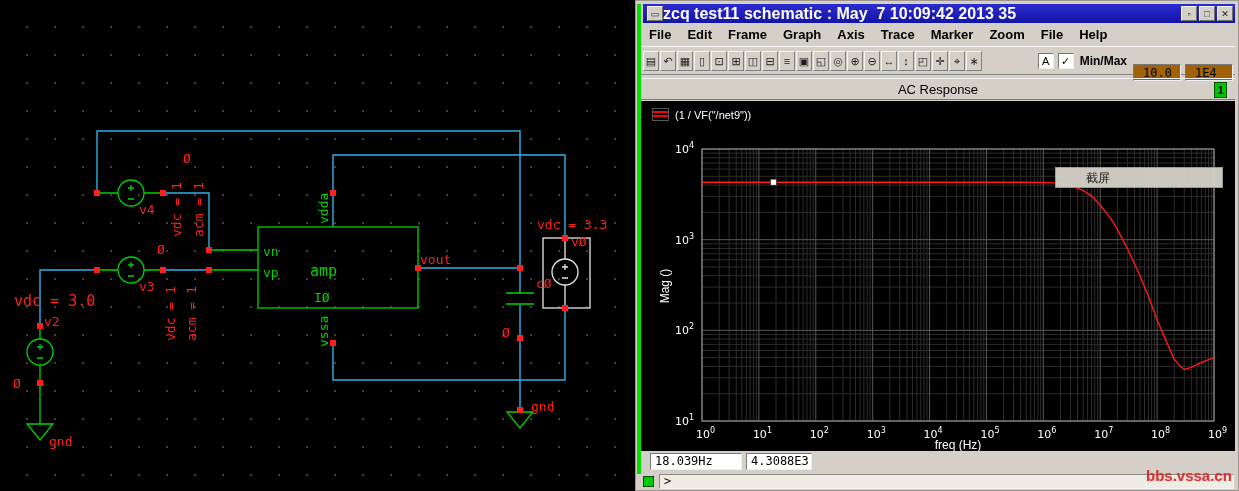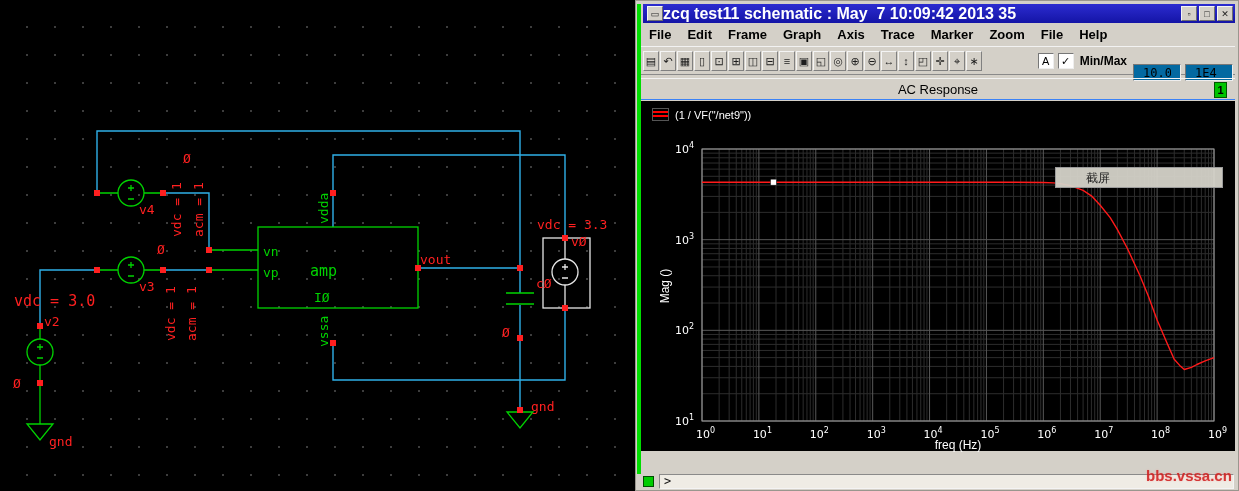"10.0" .num-input { background: #0369a1 -> #a16207 }
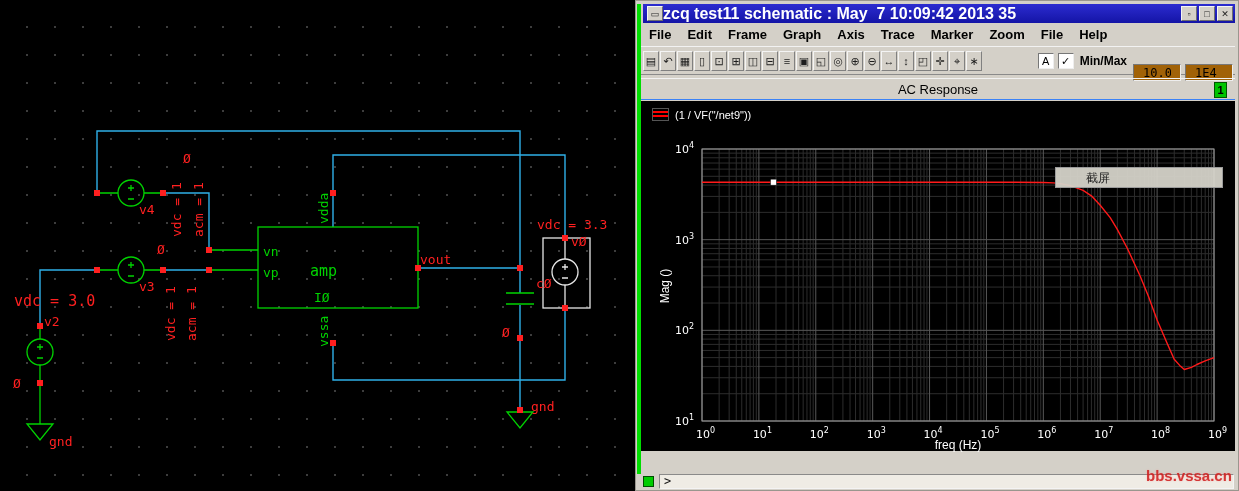"18.039Hz" div { html: none -> <div> <span>18.039Hz</span> <span>4.3088E3</span> </div> }
